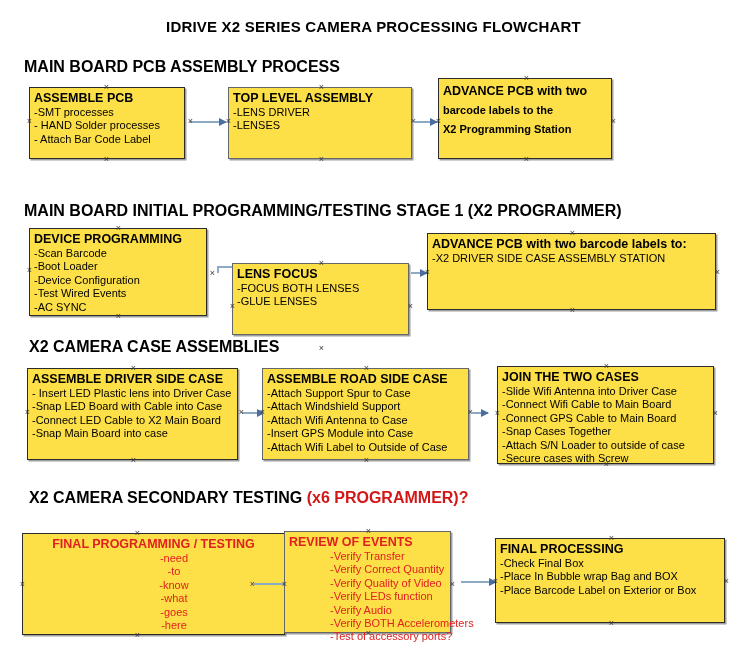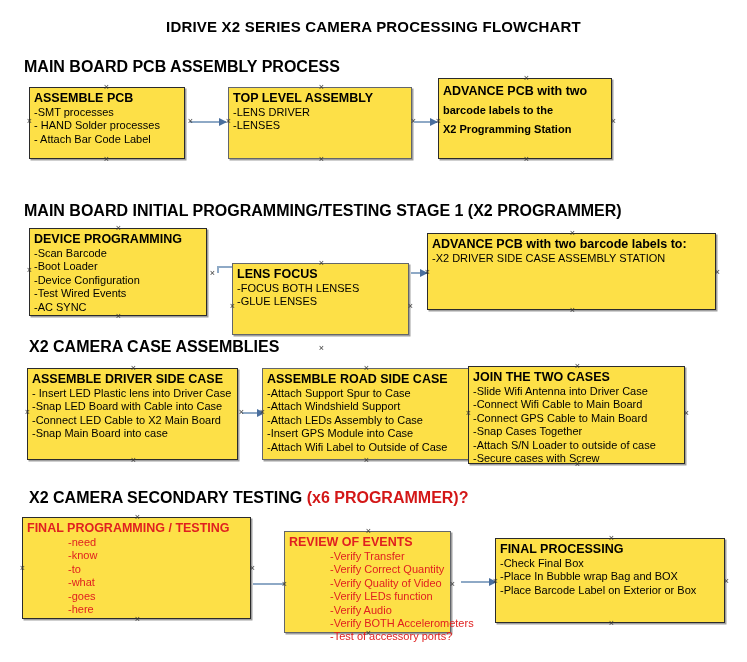"JOIN THE TWO CASES" div.node { left: 468px -> 497px }
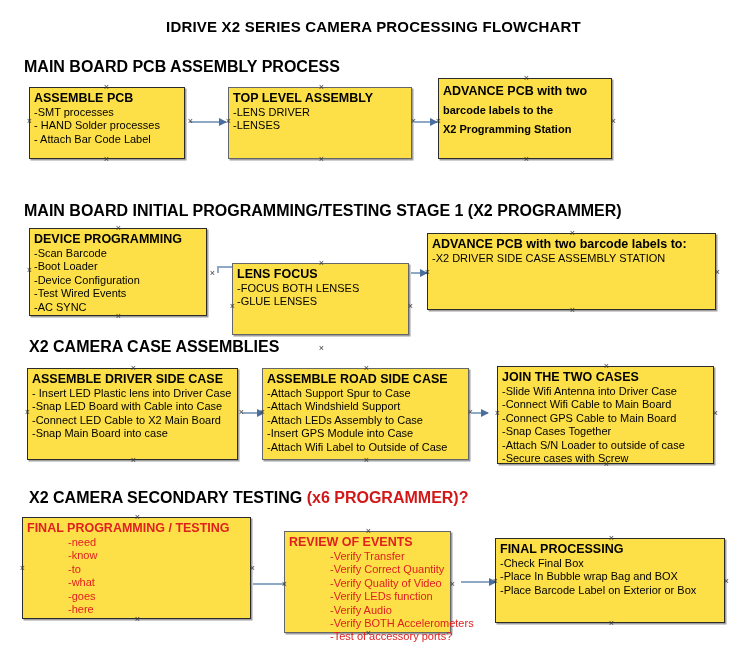"-Attach LEDs Assembly to Case" li { text: LEDs Assembly -> Wifi Antenna }
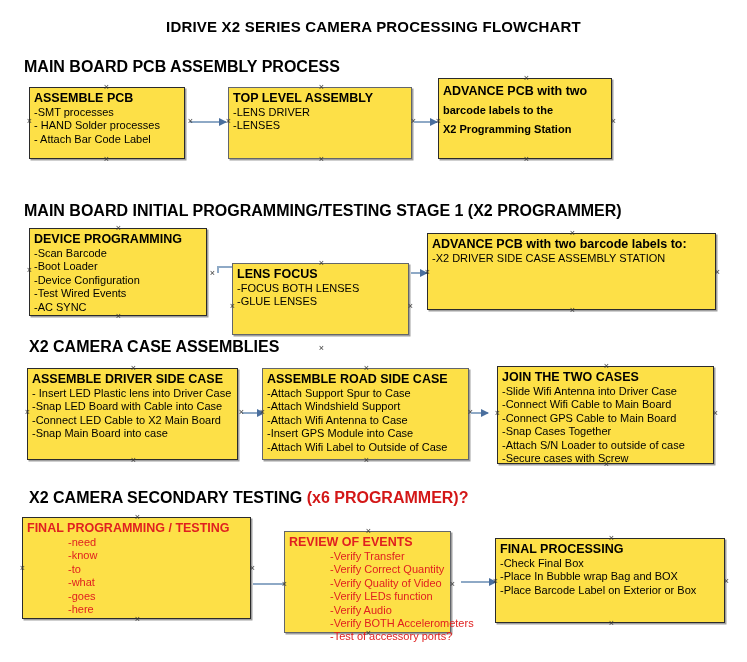"FINAL PROGRAMMING / TESTING" div.node { text-align: none -> center; top: 517px -> 533px; width: 229px -> 263px }
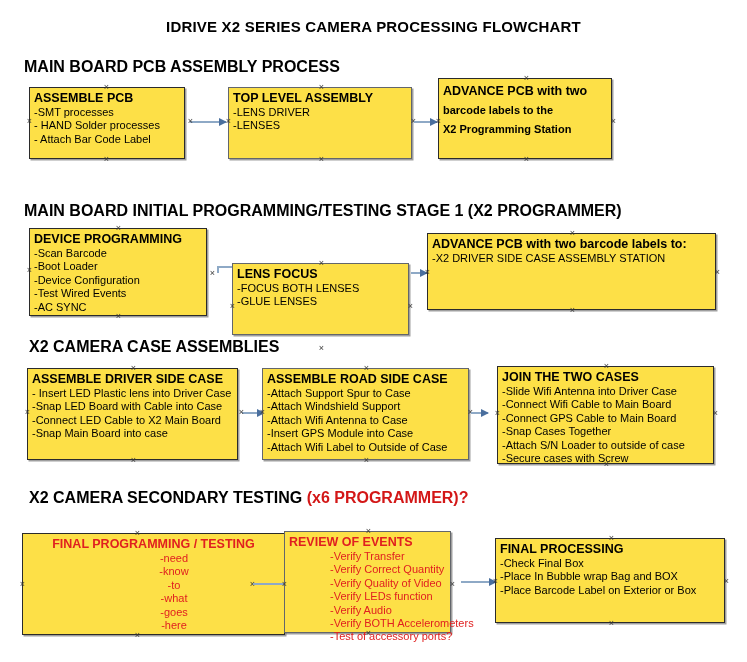"-know" li { order: before "-to" -> after "-to" }
